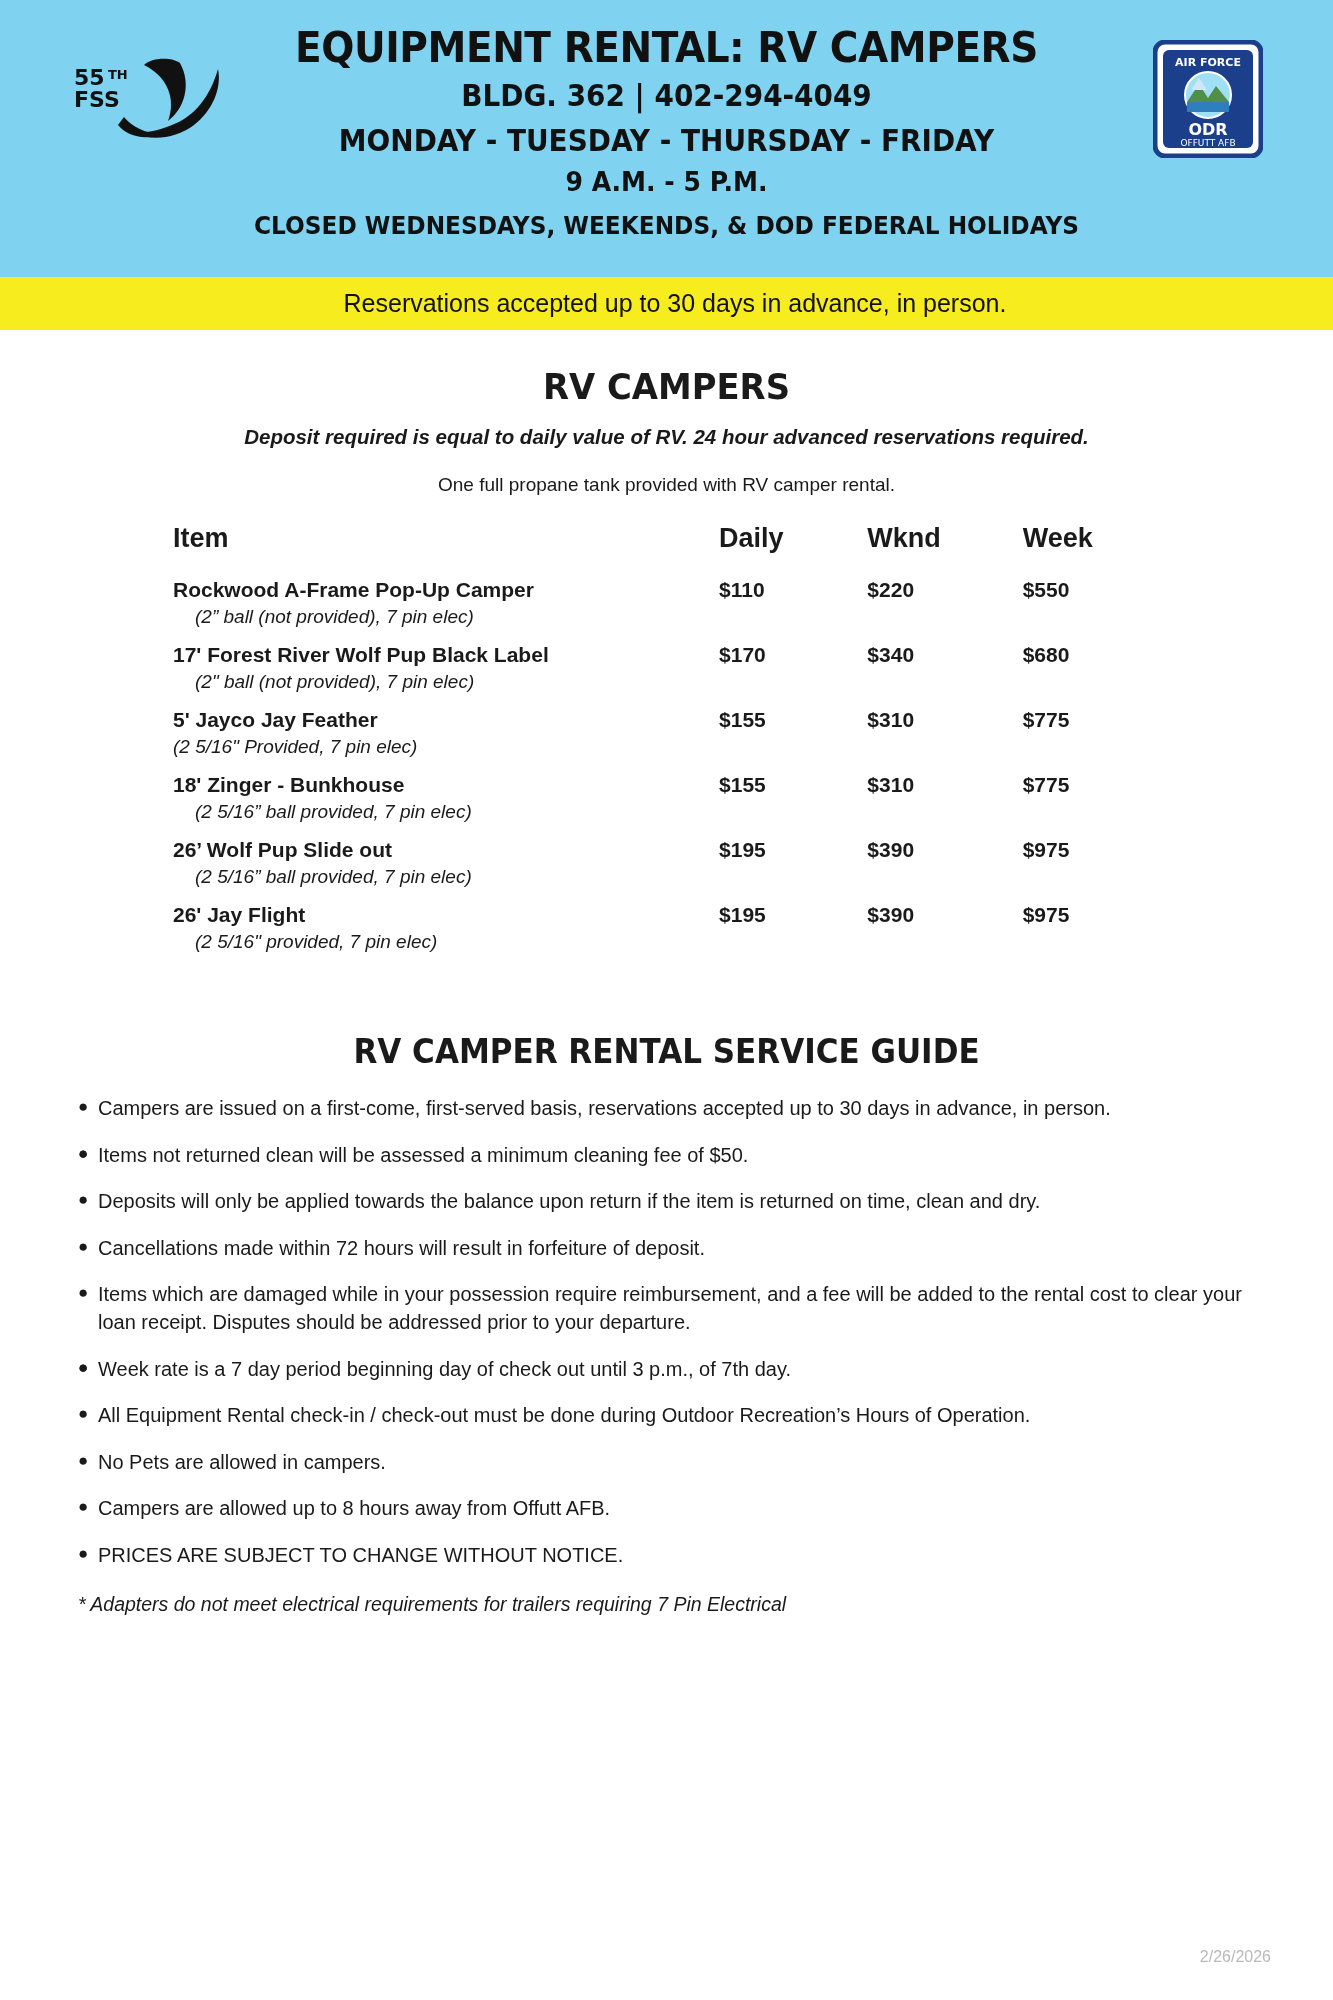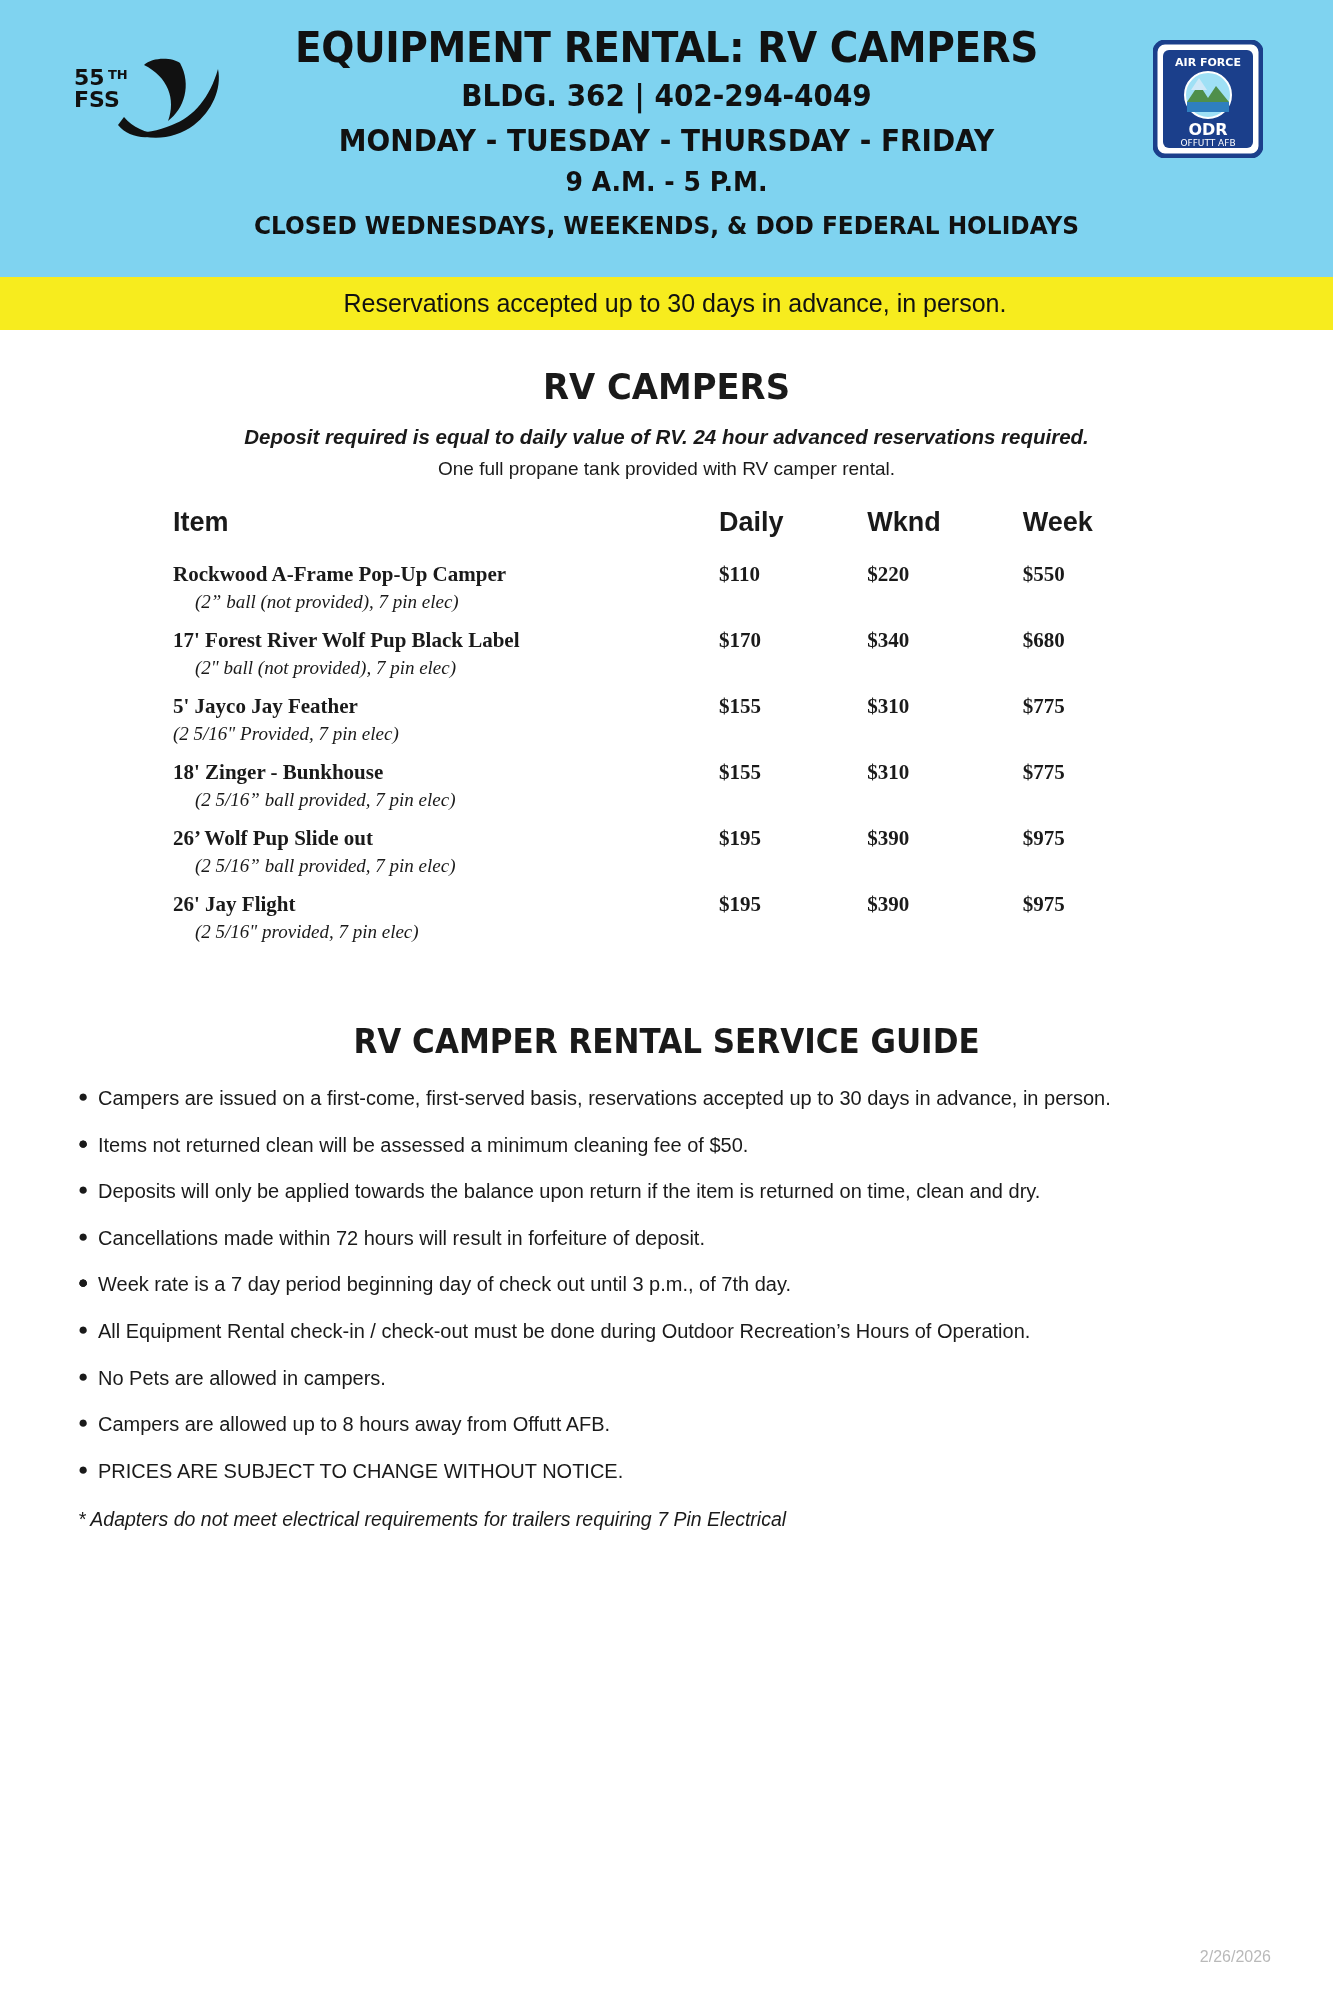"One full propane tank provided" .propane-note { margin-top: 9px -> 25px }
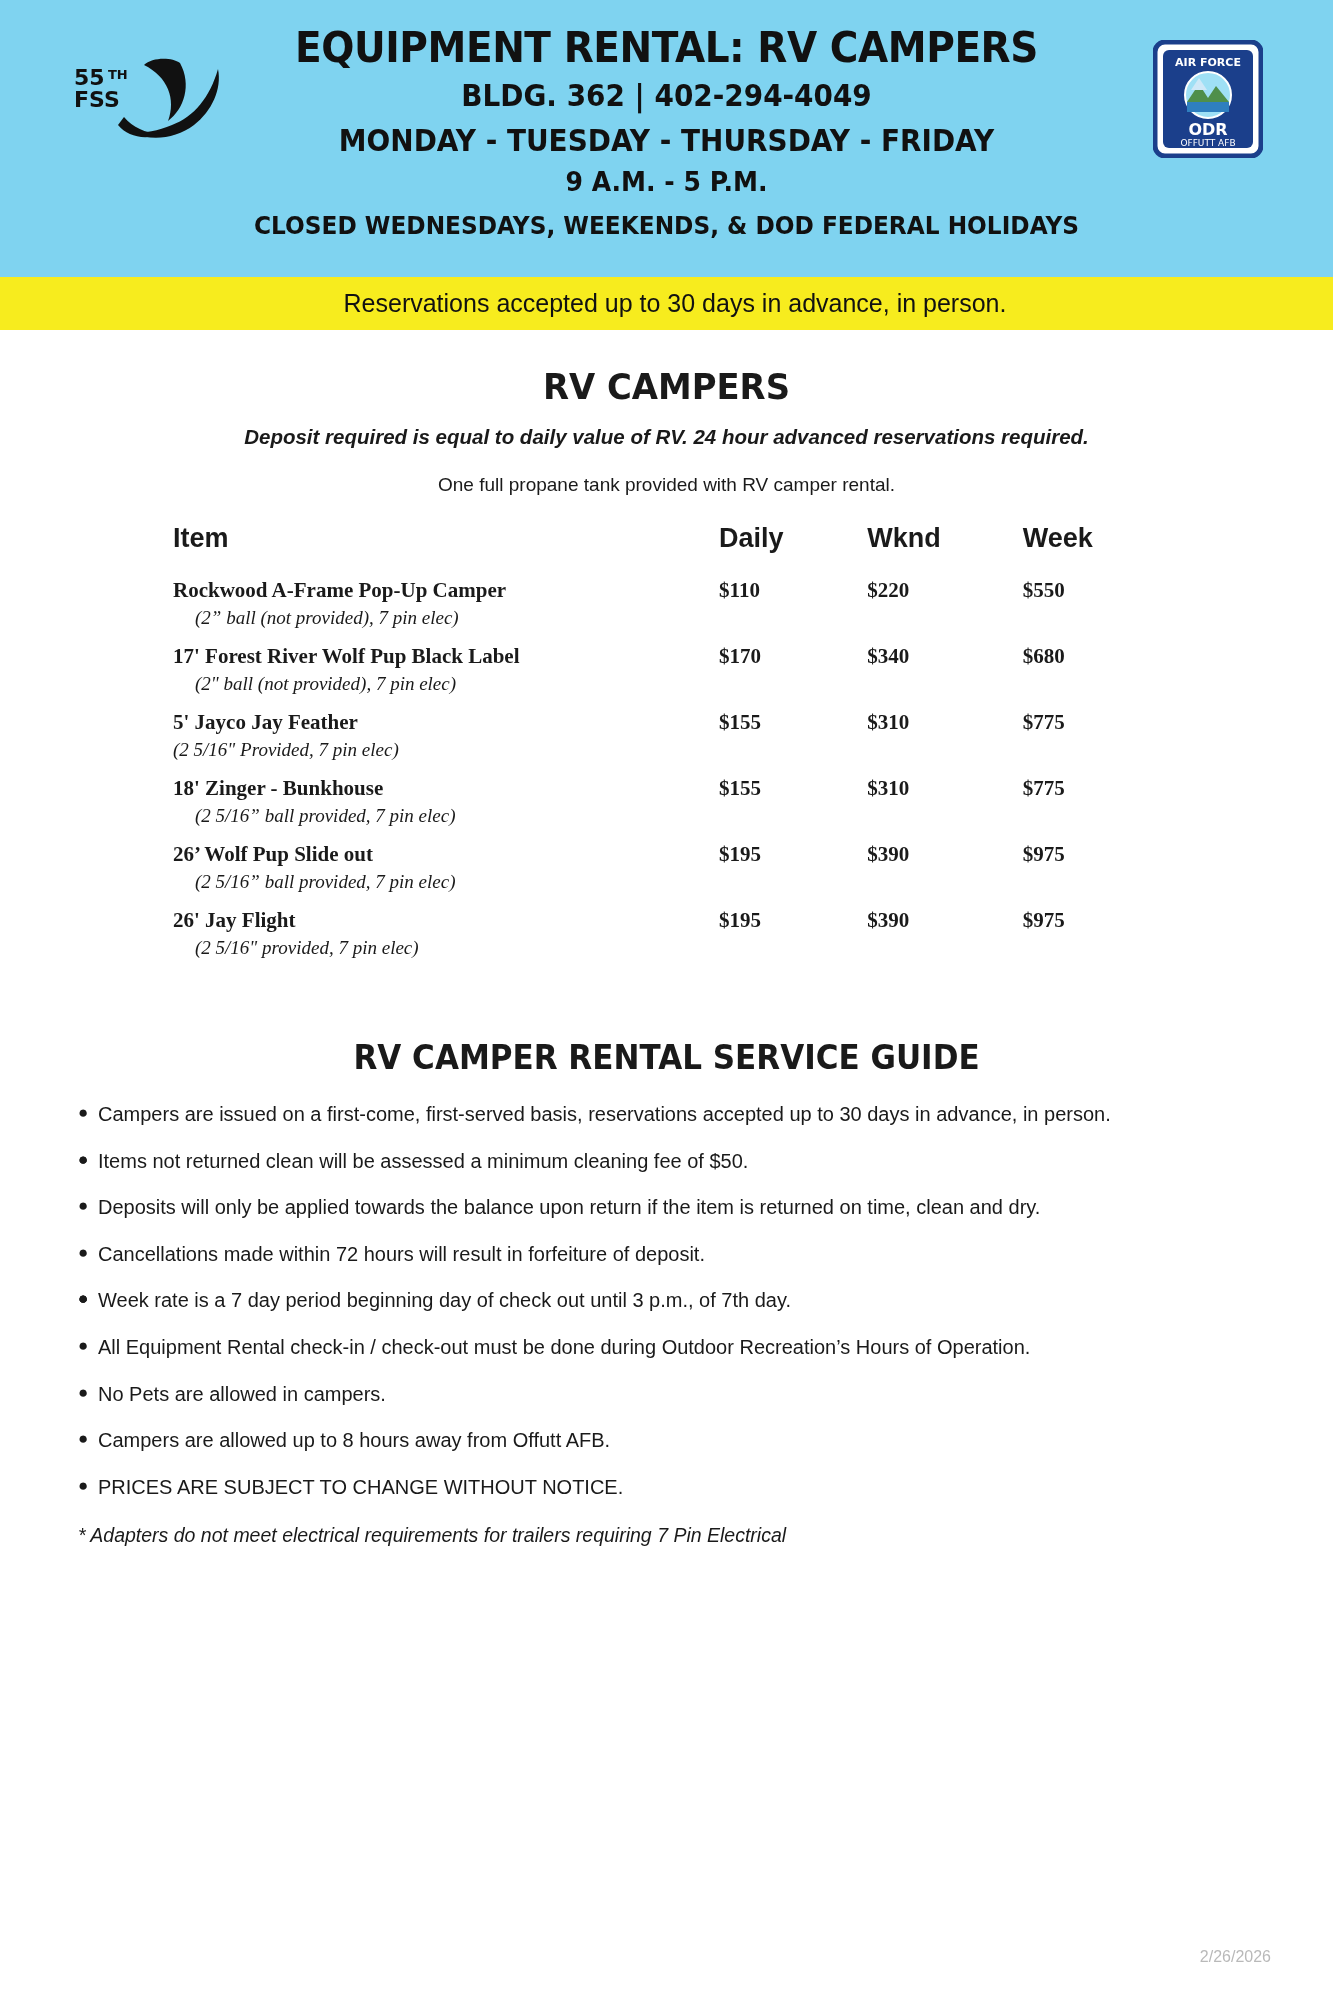"Rockwood A-Frame Pop-Up Camper" table.price td { font-family: Liberation Serif, serif -> none }
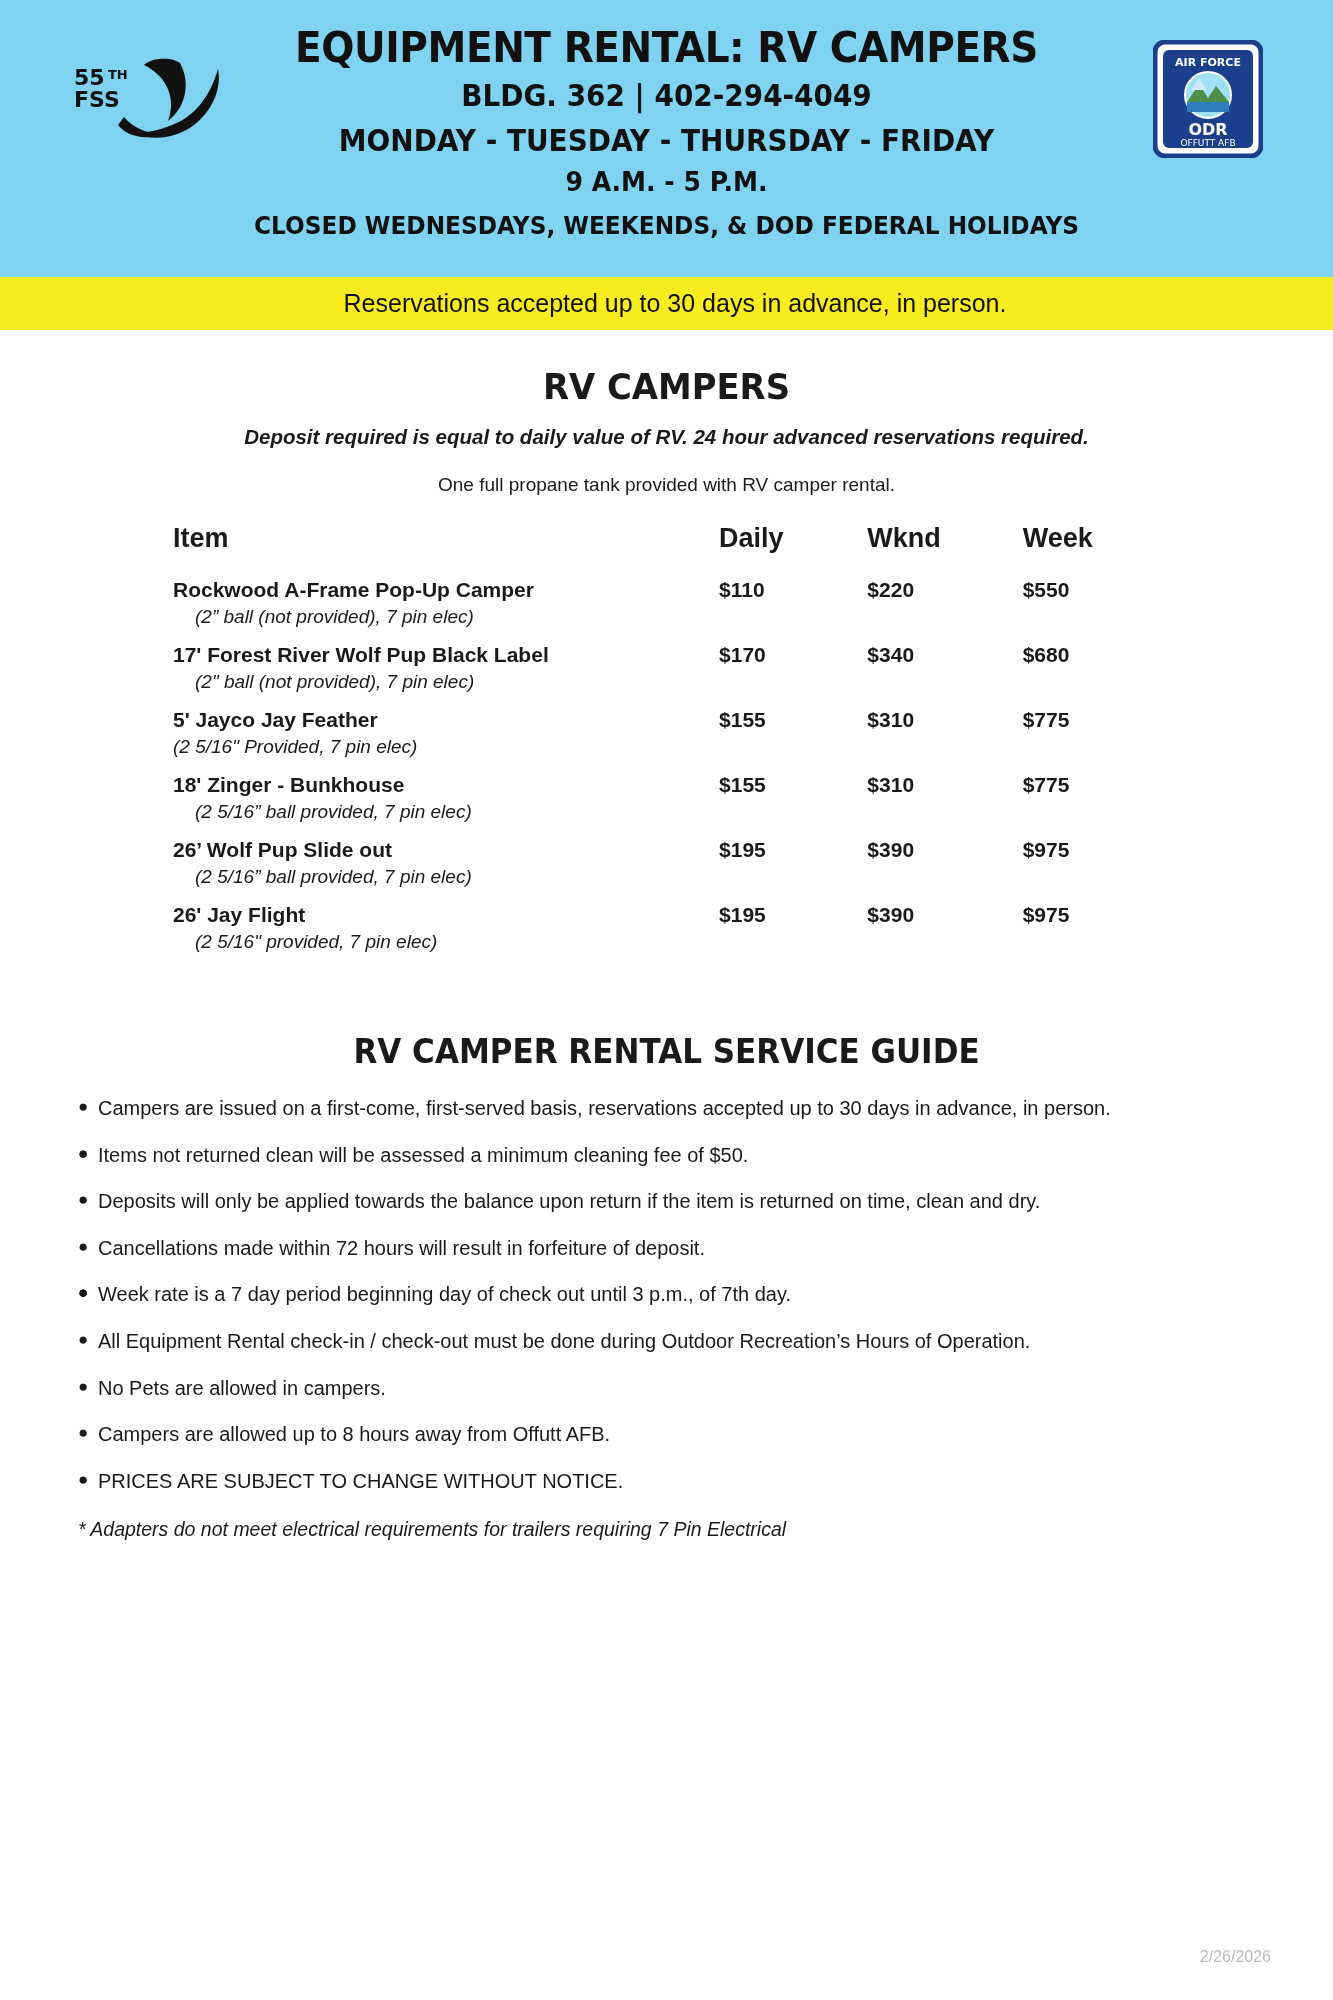"Items which are damaged while" span { html: none -> <span>Items which are damaged while in your possession require reimbursement, and a fee will be added to the rental cost to clear your loan receipt. Disputes should be addressed prior to your departure.</span> }
